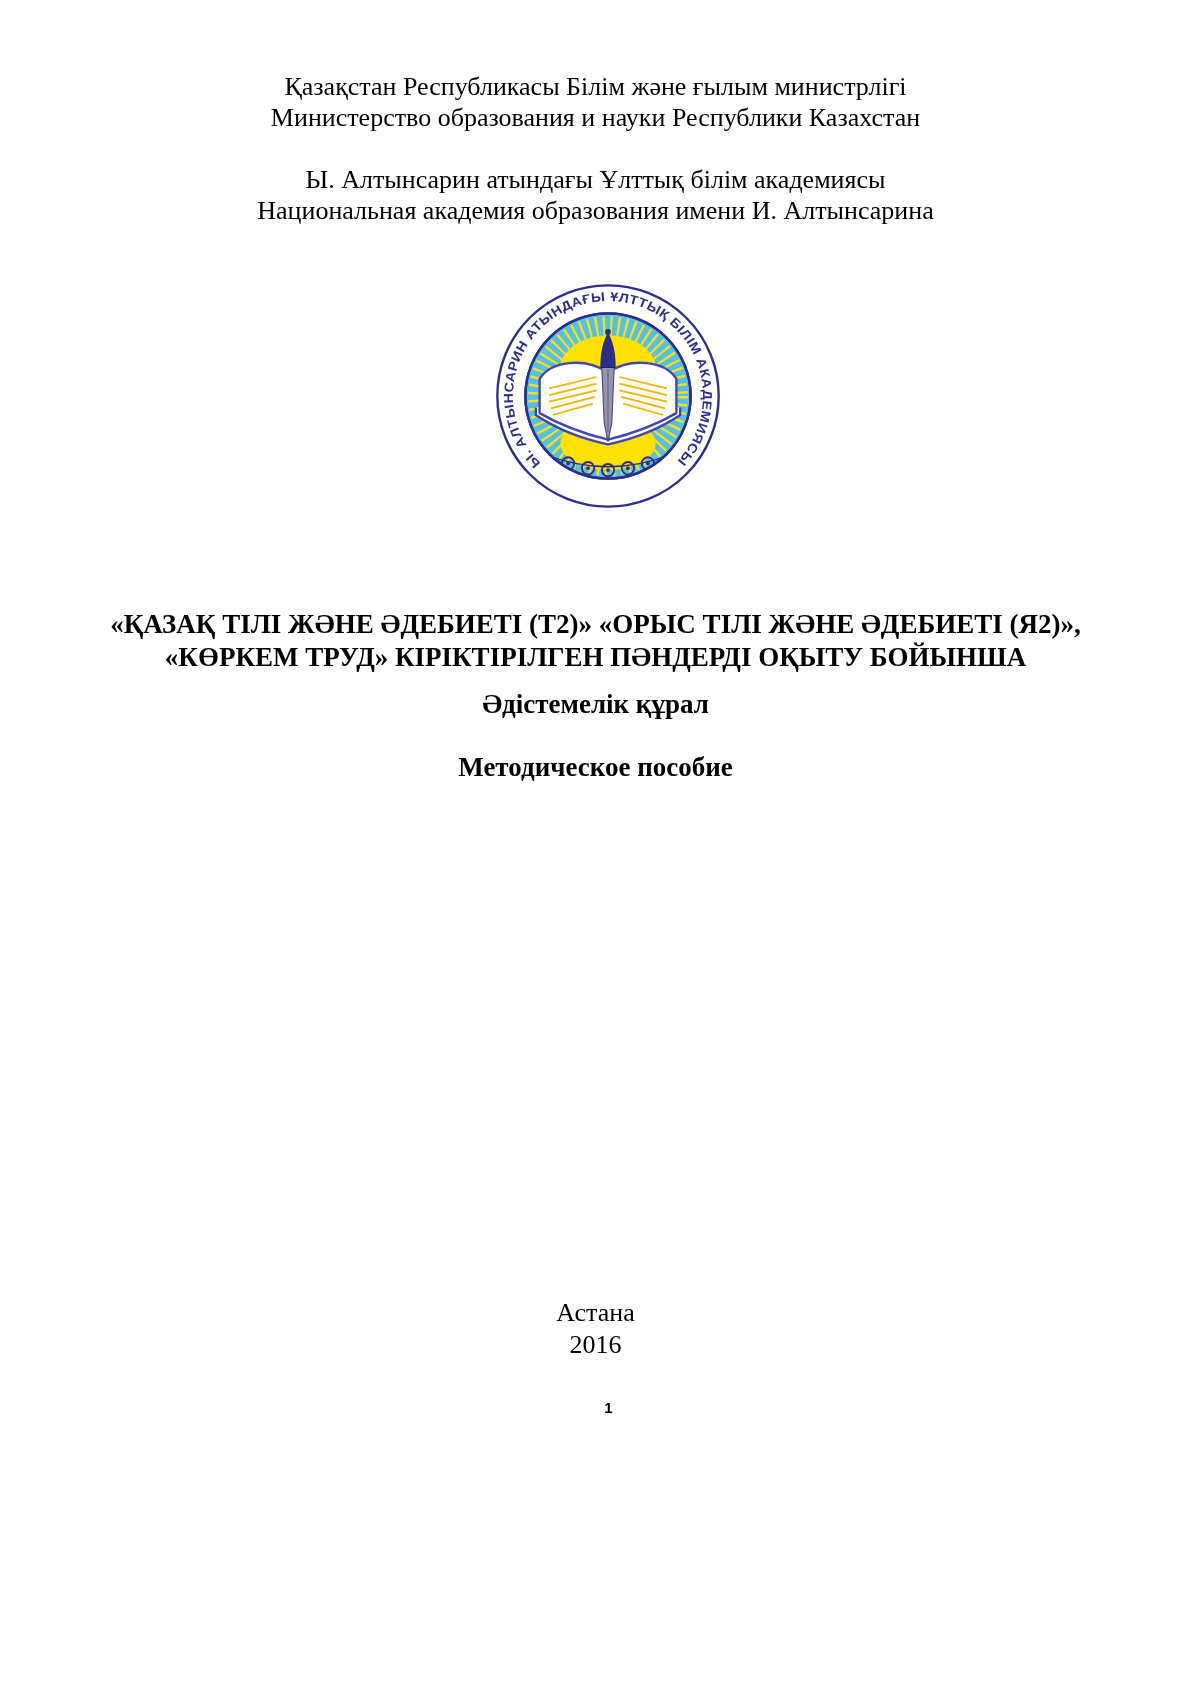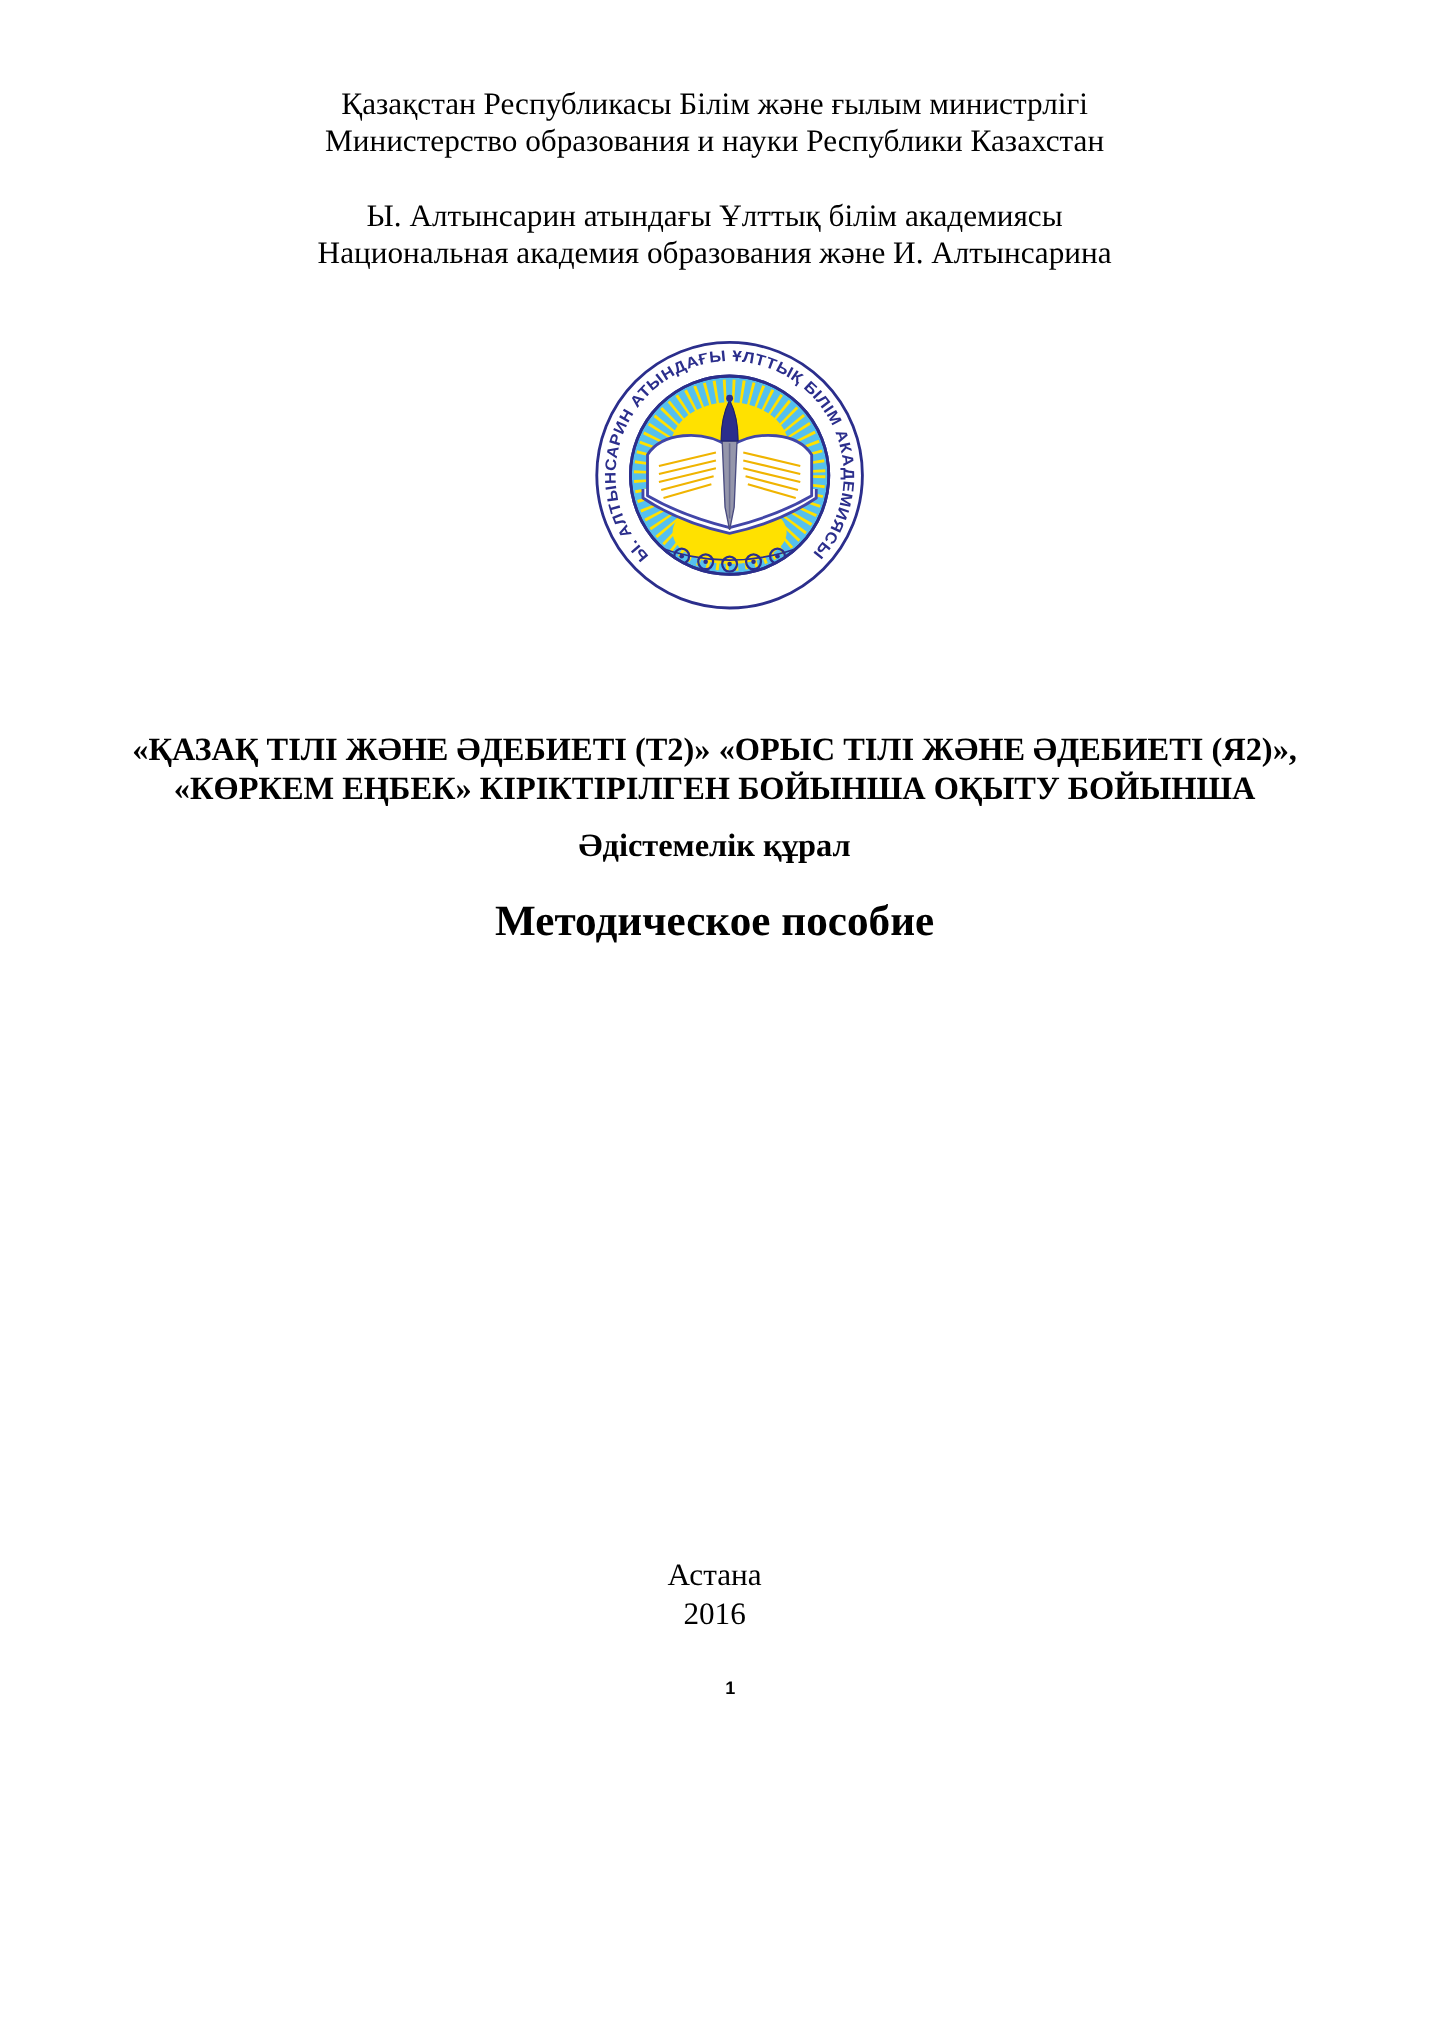"Национальная академия образования және" div { text: және -> имени }
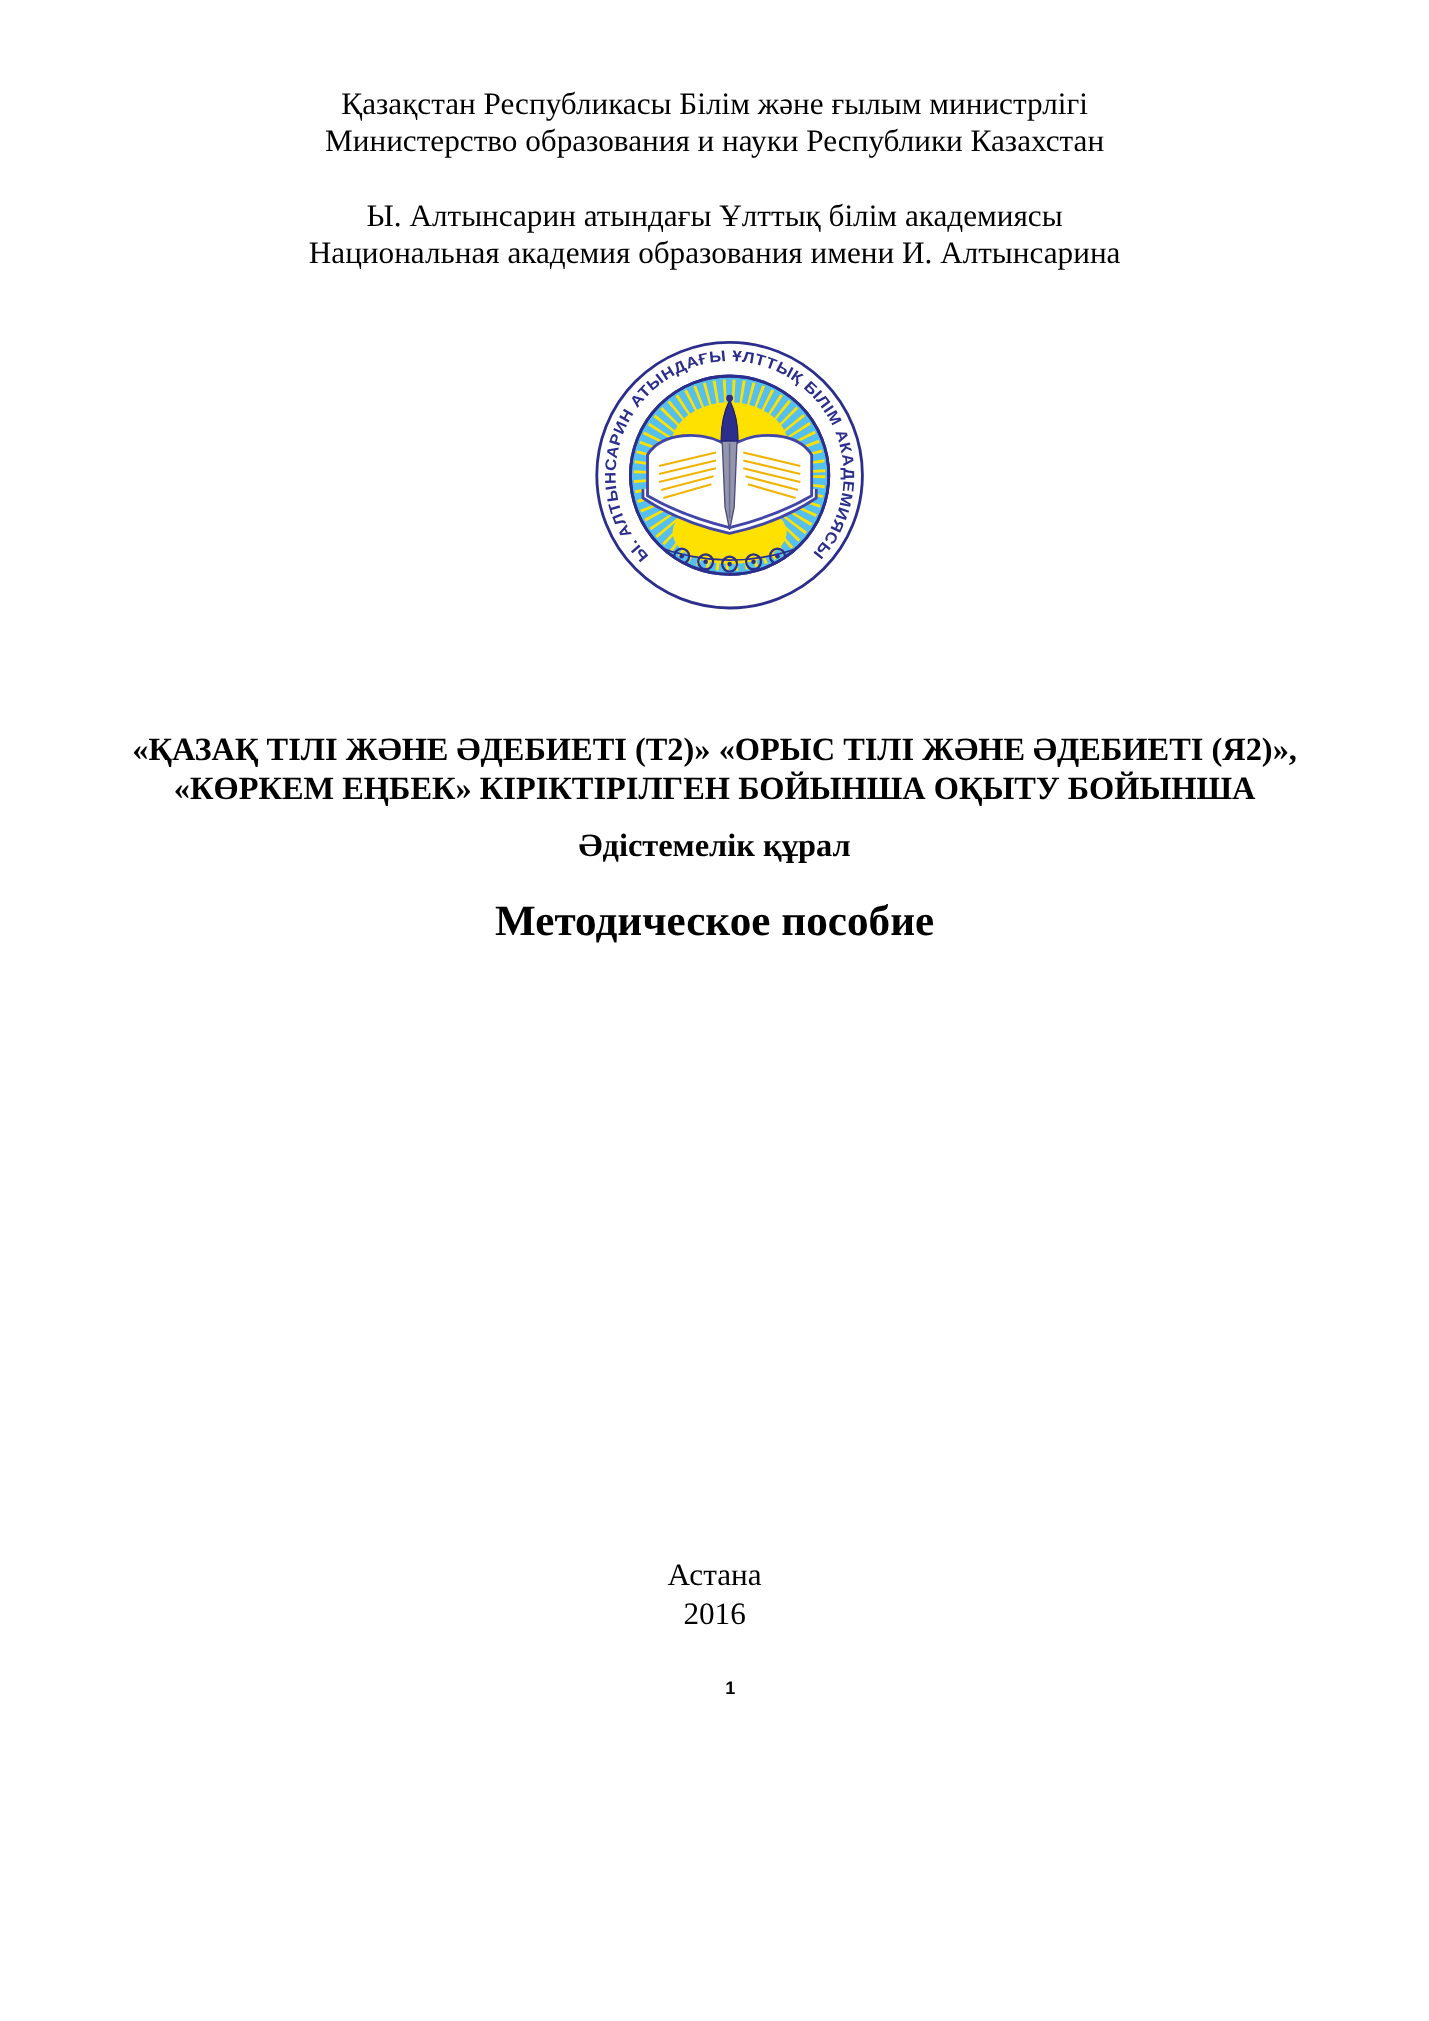"«КӨРКЕМ ЕҢБЕК» КІРІКТІРІЛГЕН БОЙЫНША" span.title-line { text: ЕҢБЕК» КІРІКТІРІЛГЕН БОЙЫНША -> ТРУД» КІРІКТІРІЛГЕН ПӘНДЕРДІ }
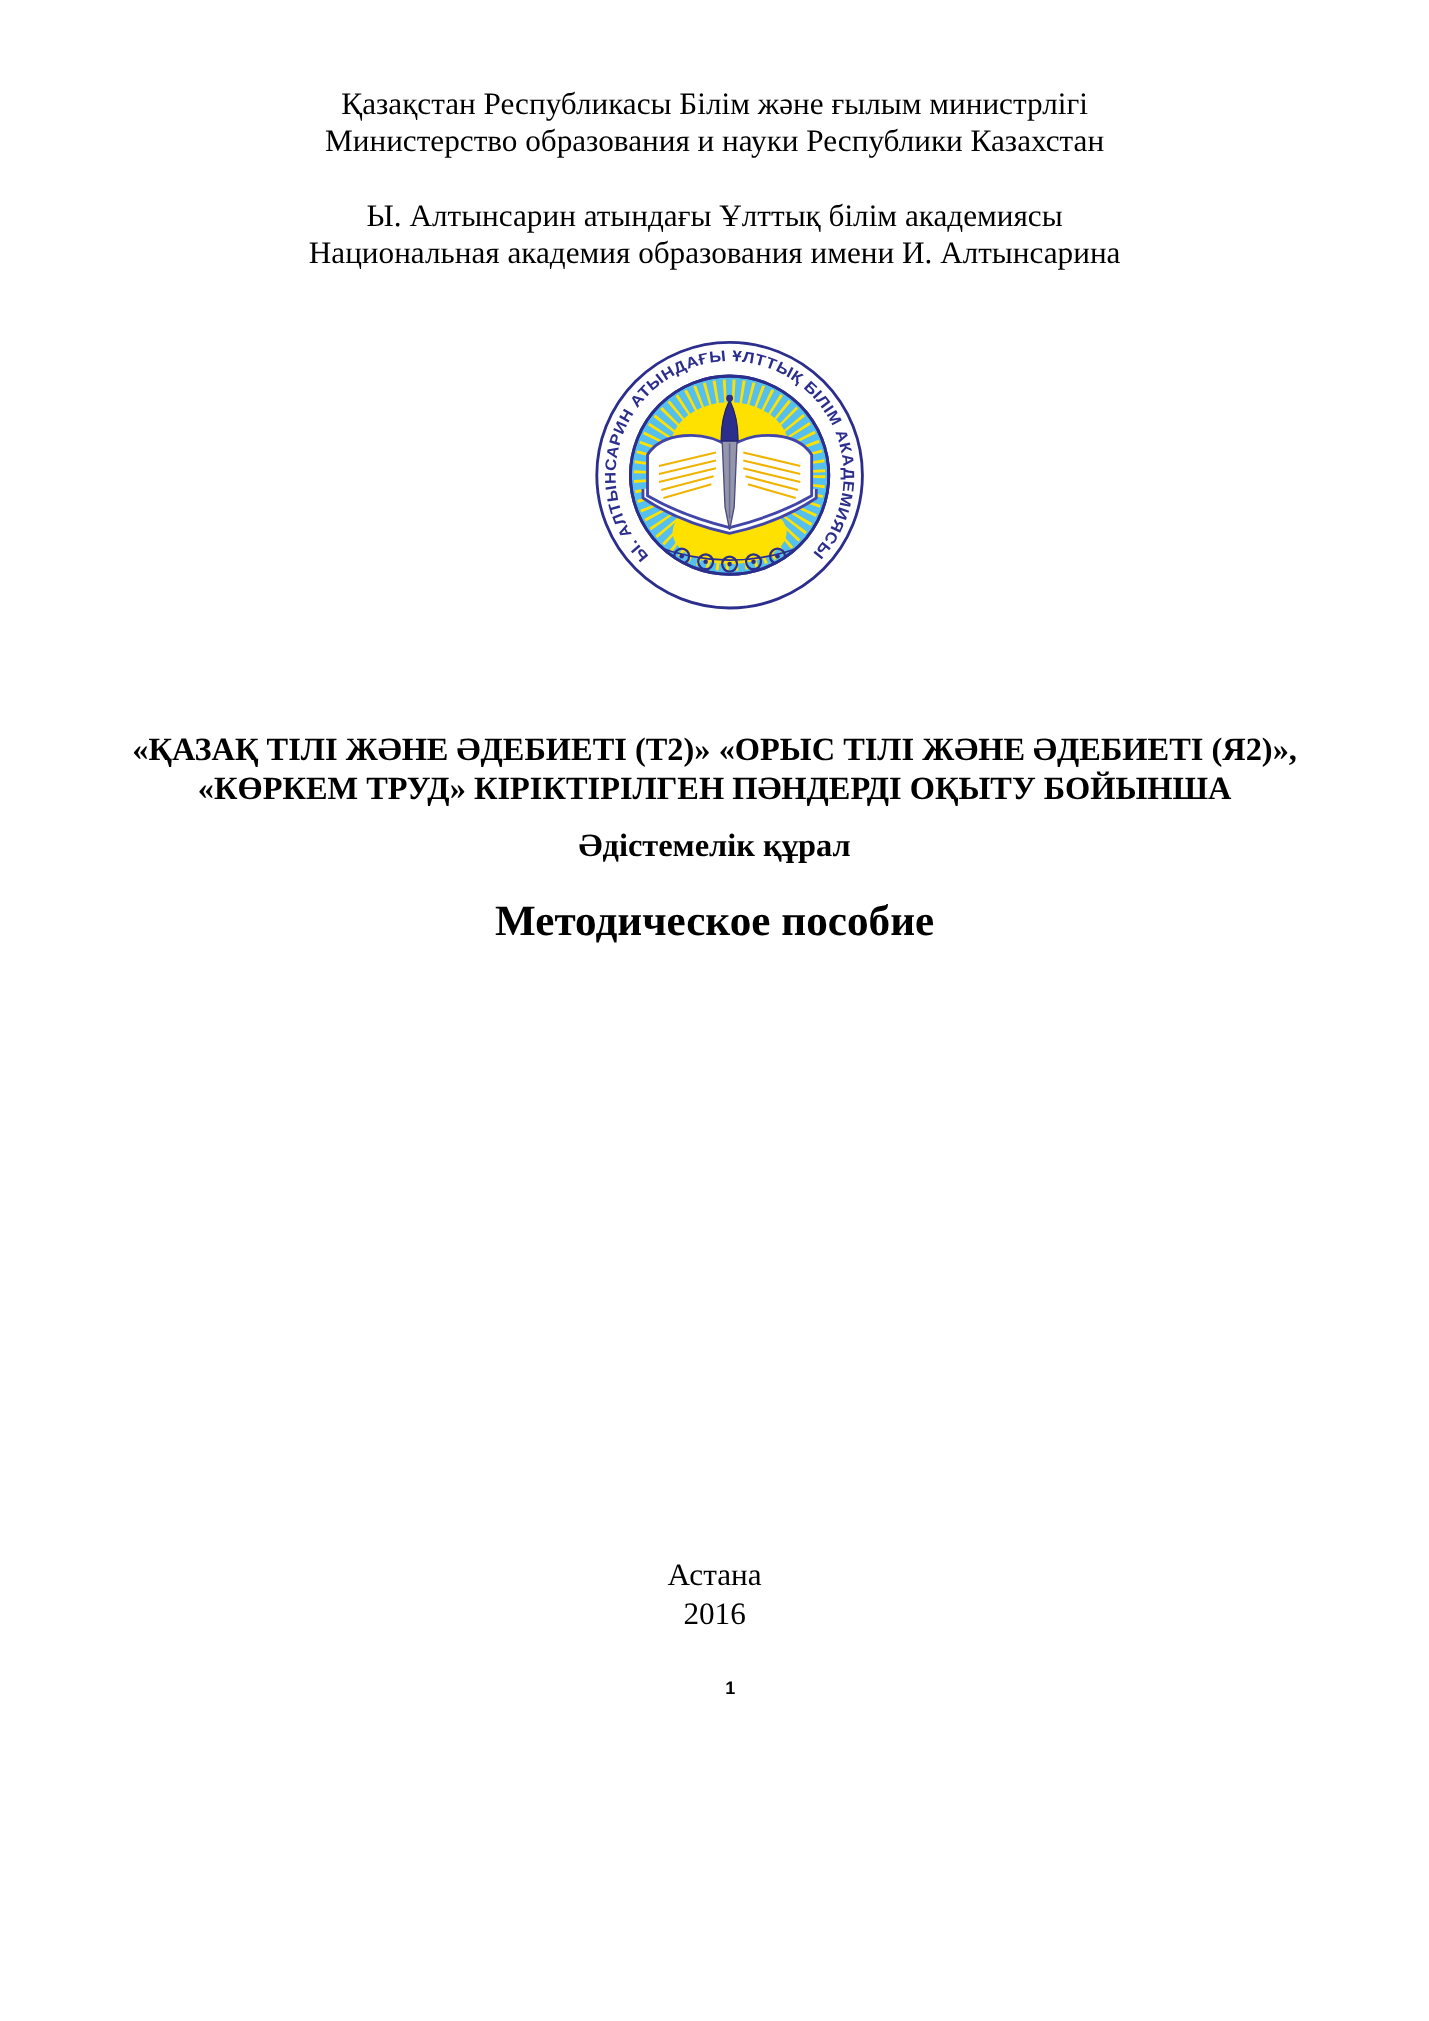"Методическое пособие" .subtitle-ru { font-size: 36px -> 27px }
